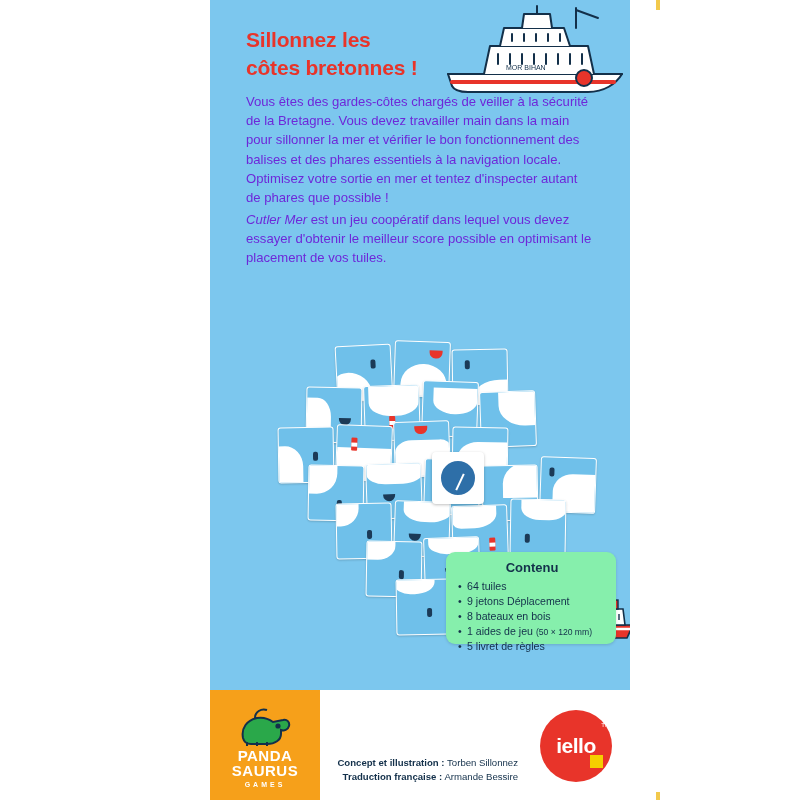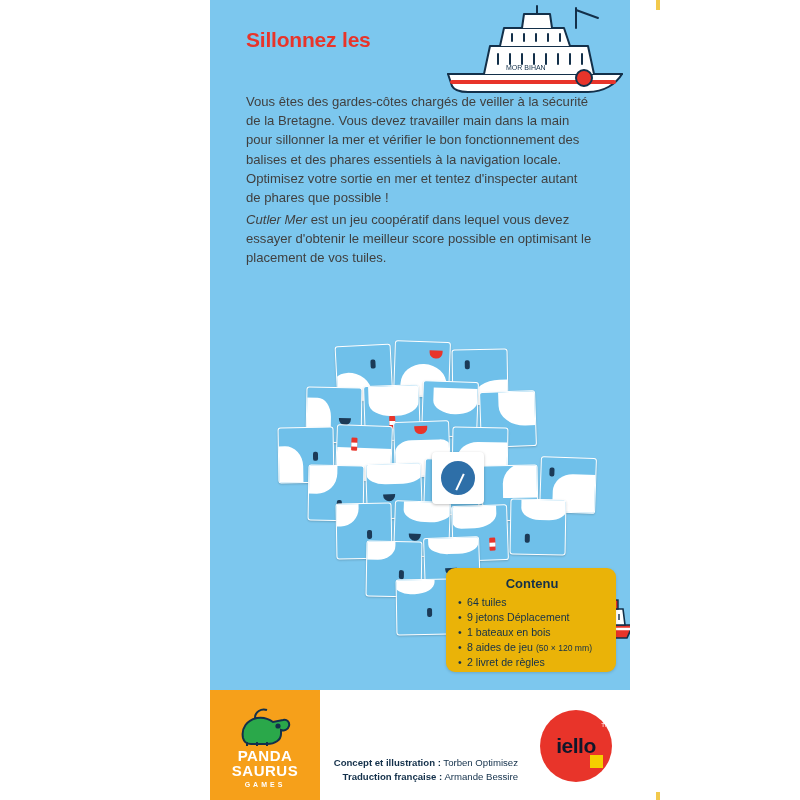"côtes bretonnes !" div { html: none -> <div>côtes bretonnes !</div> }
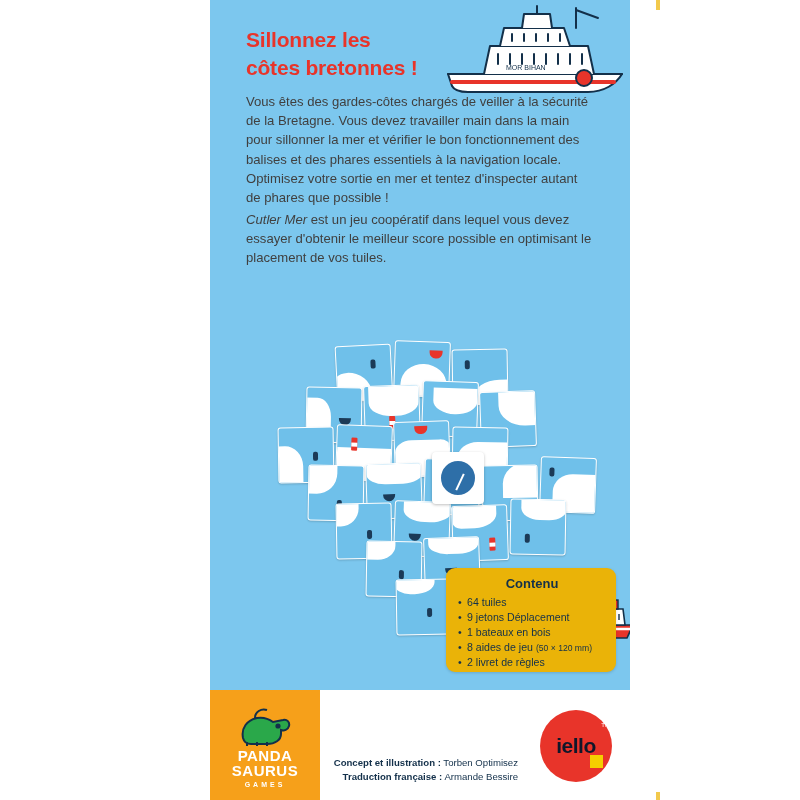"Vous êtes des gardes-côtes chargés" .body-para { color: #404040 -> #6d28d9 }
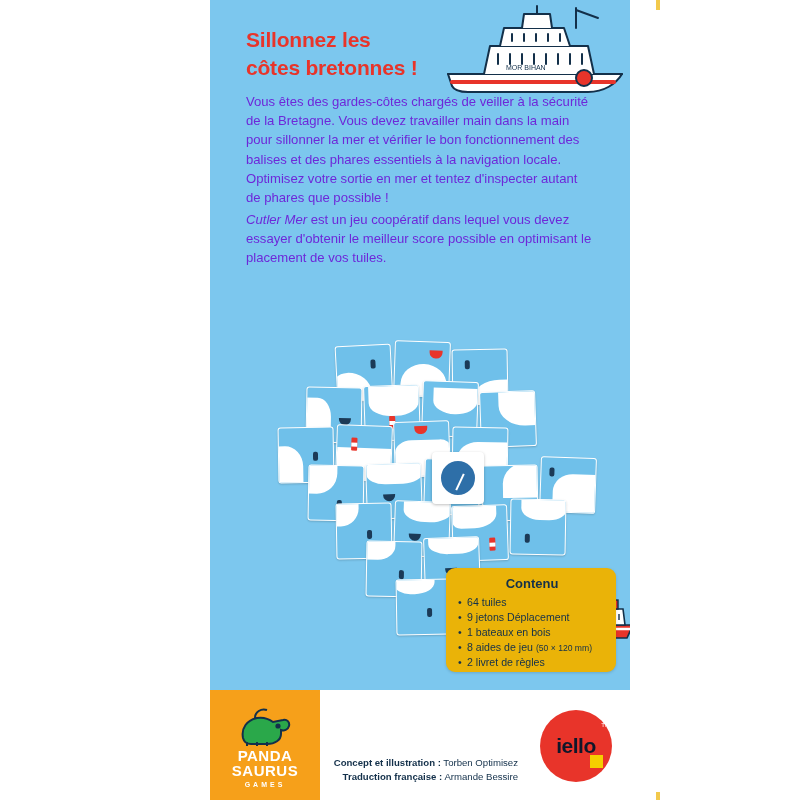"Contenu" #contents { background: #eab308 -> #86efac; height: 104px -> 92px; top: 568px -> 552px }
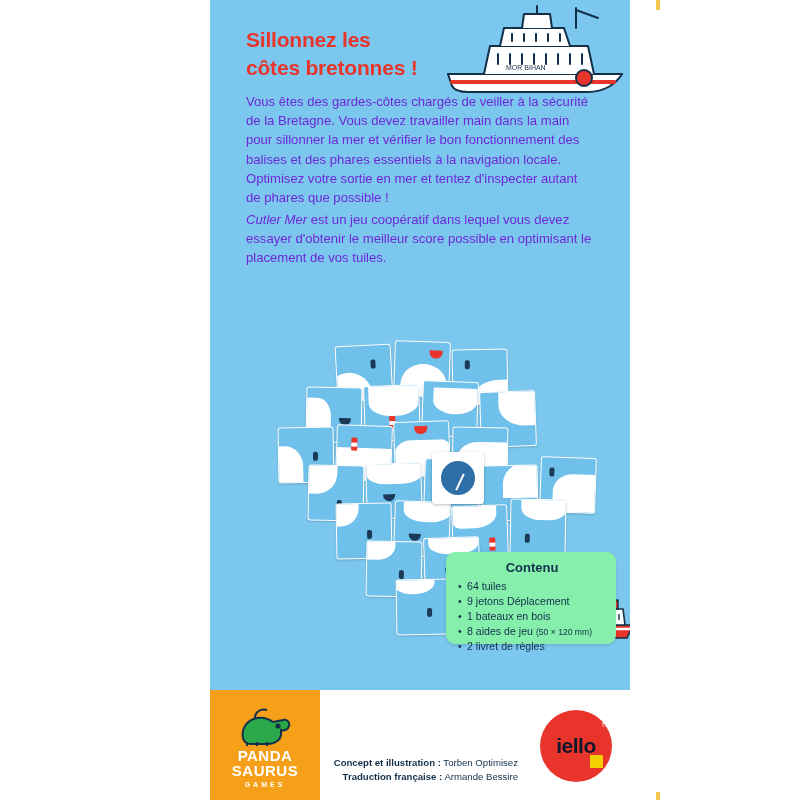"1 bateaux en bois" span { text: 1 -> 8 }
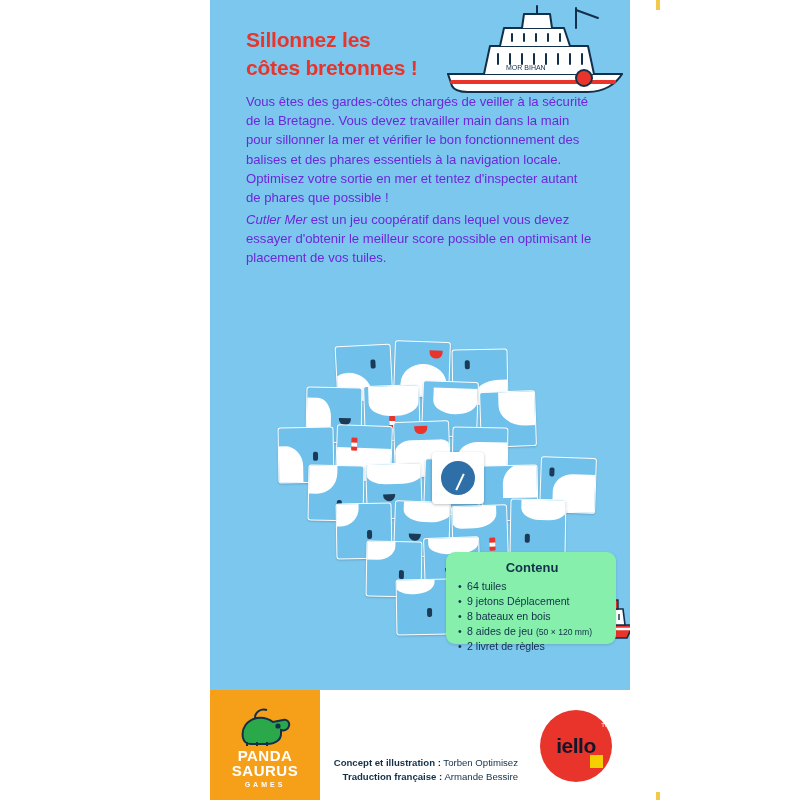"8 aides de jeu" span { text: 8 -> 1 }
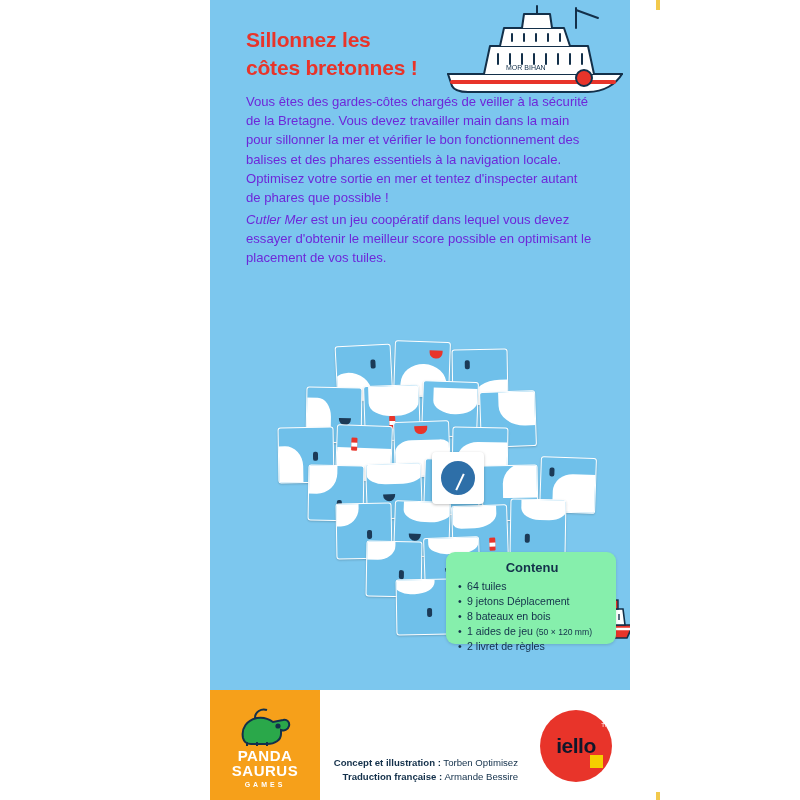"2 livret de règles" span { text: 2 -> 5 }
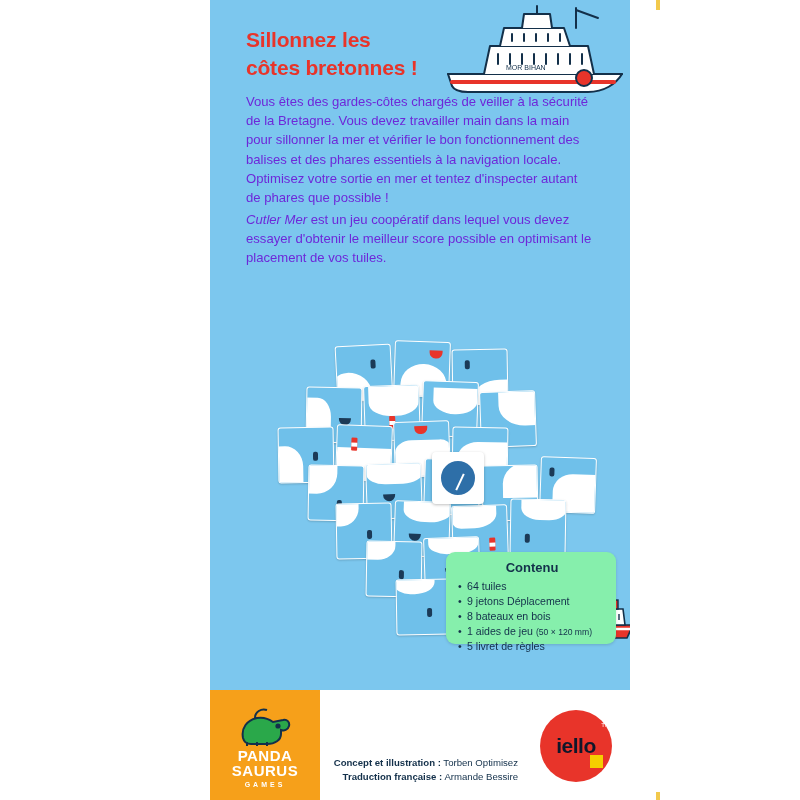"iello" #iello .word { color: #0f172a -> #ffffff }
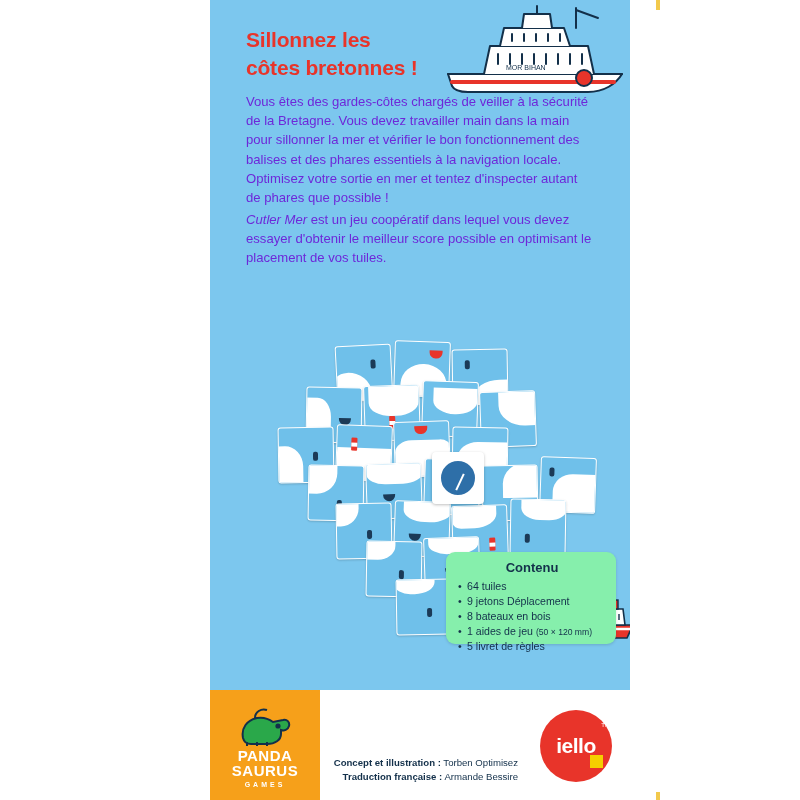"Torben Optimisez" span { text: Optimisez -> Sillonnez }
